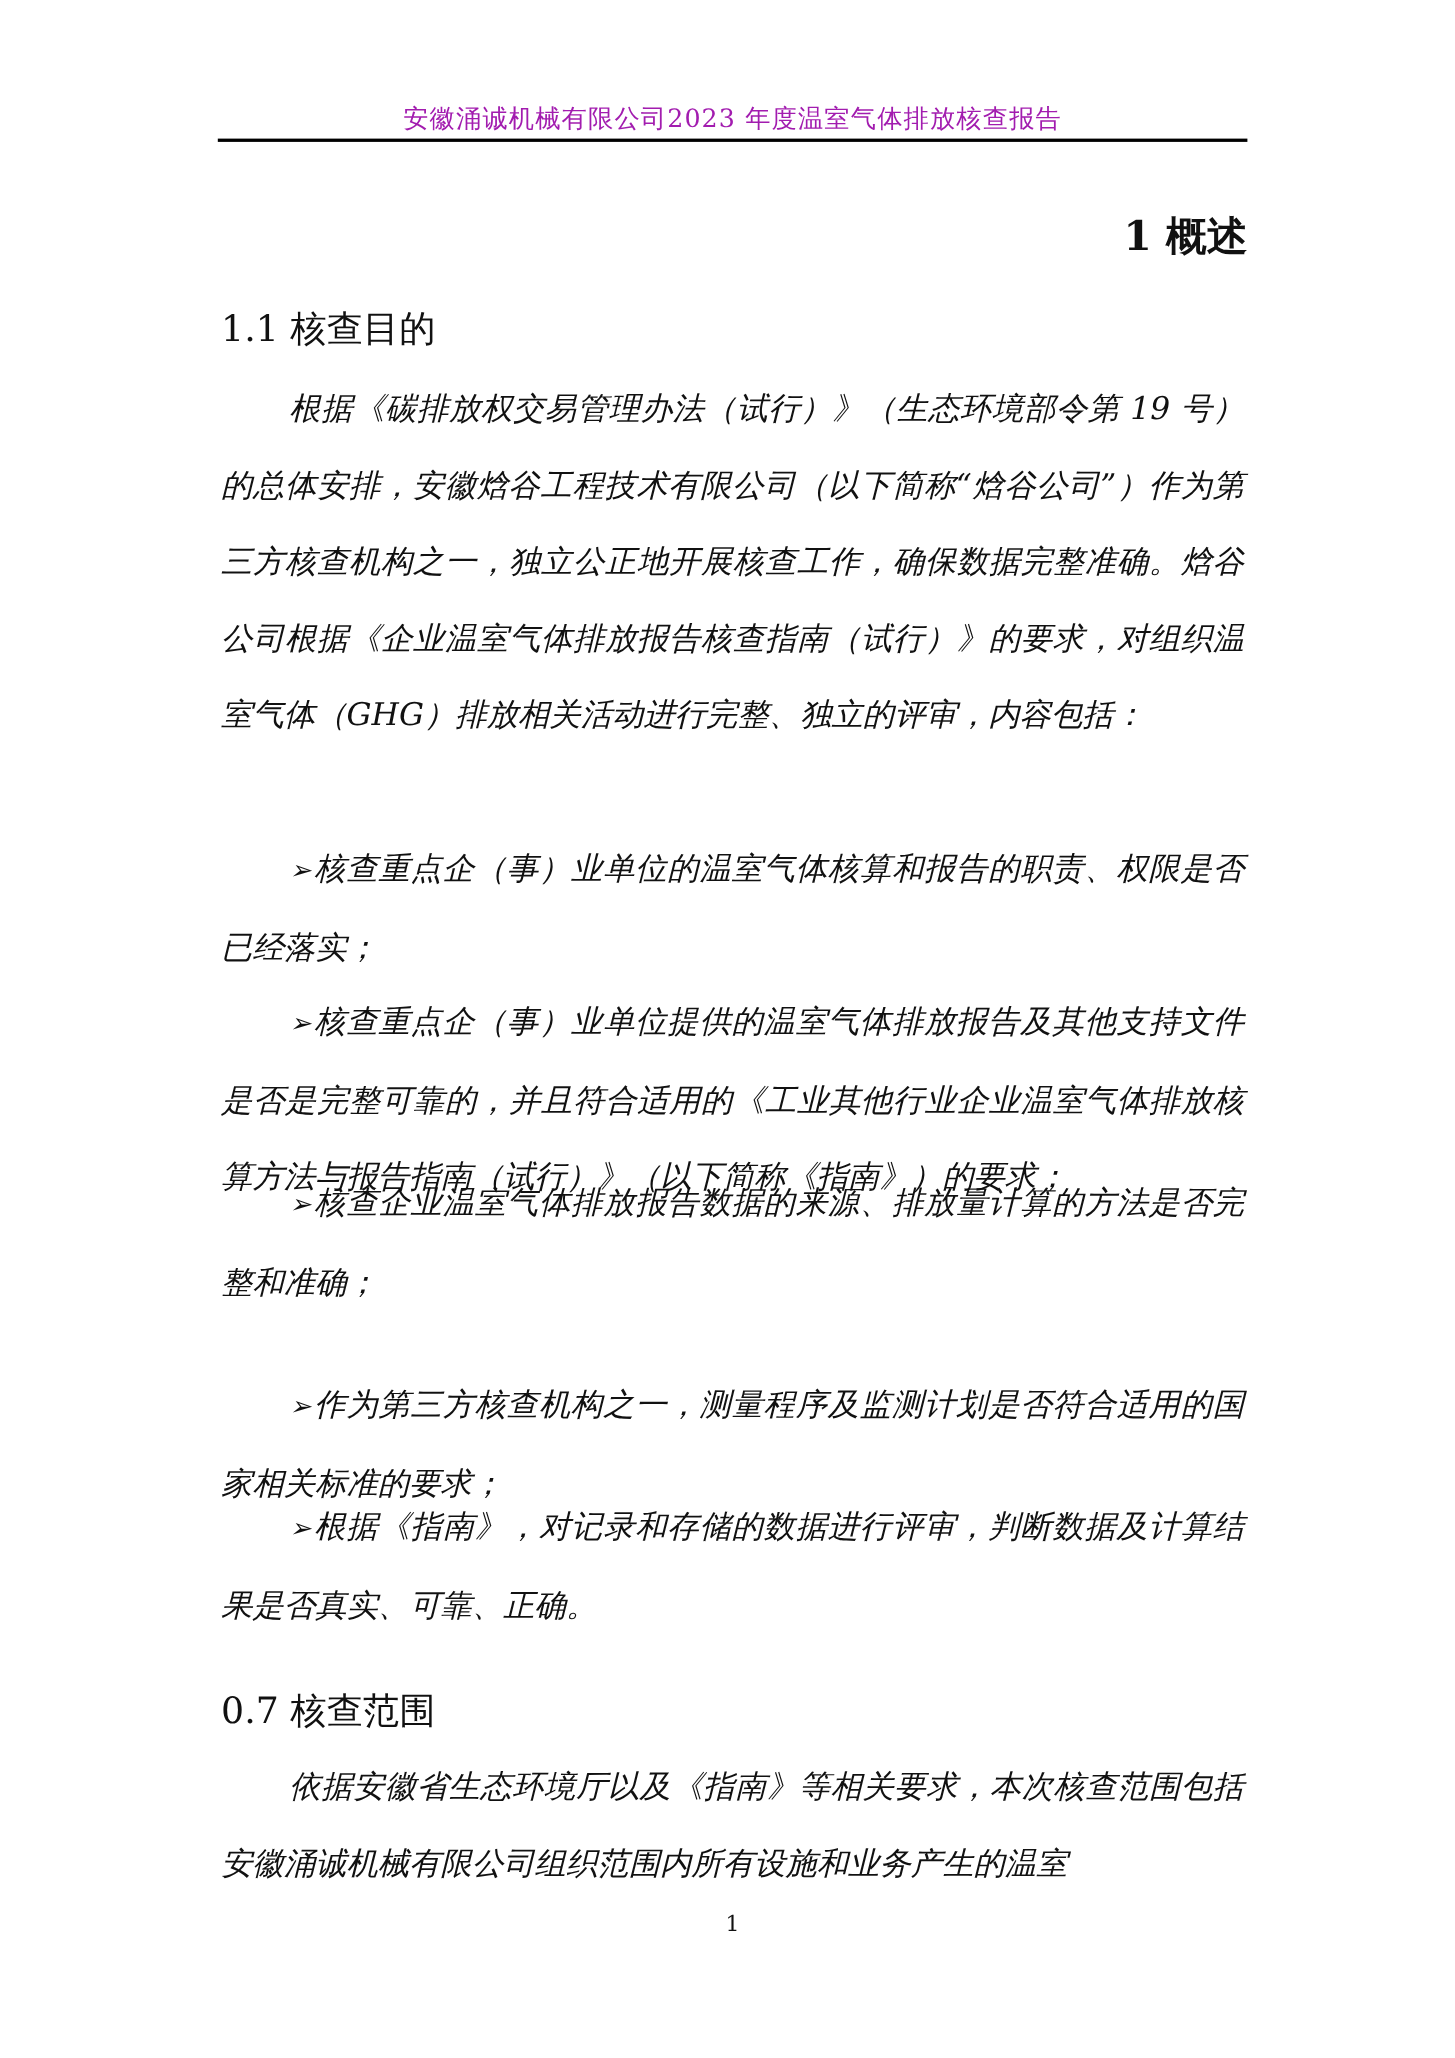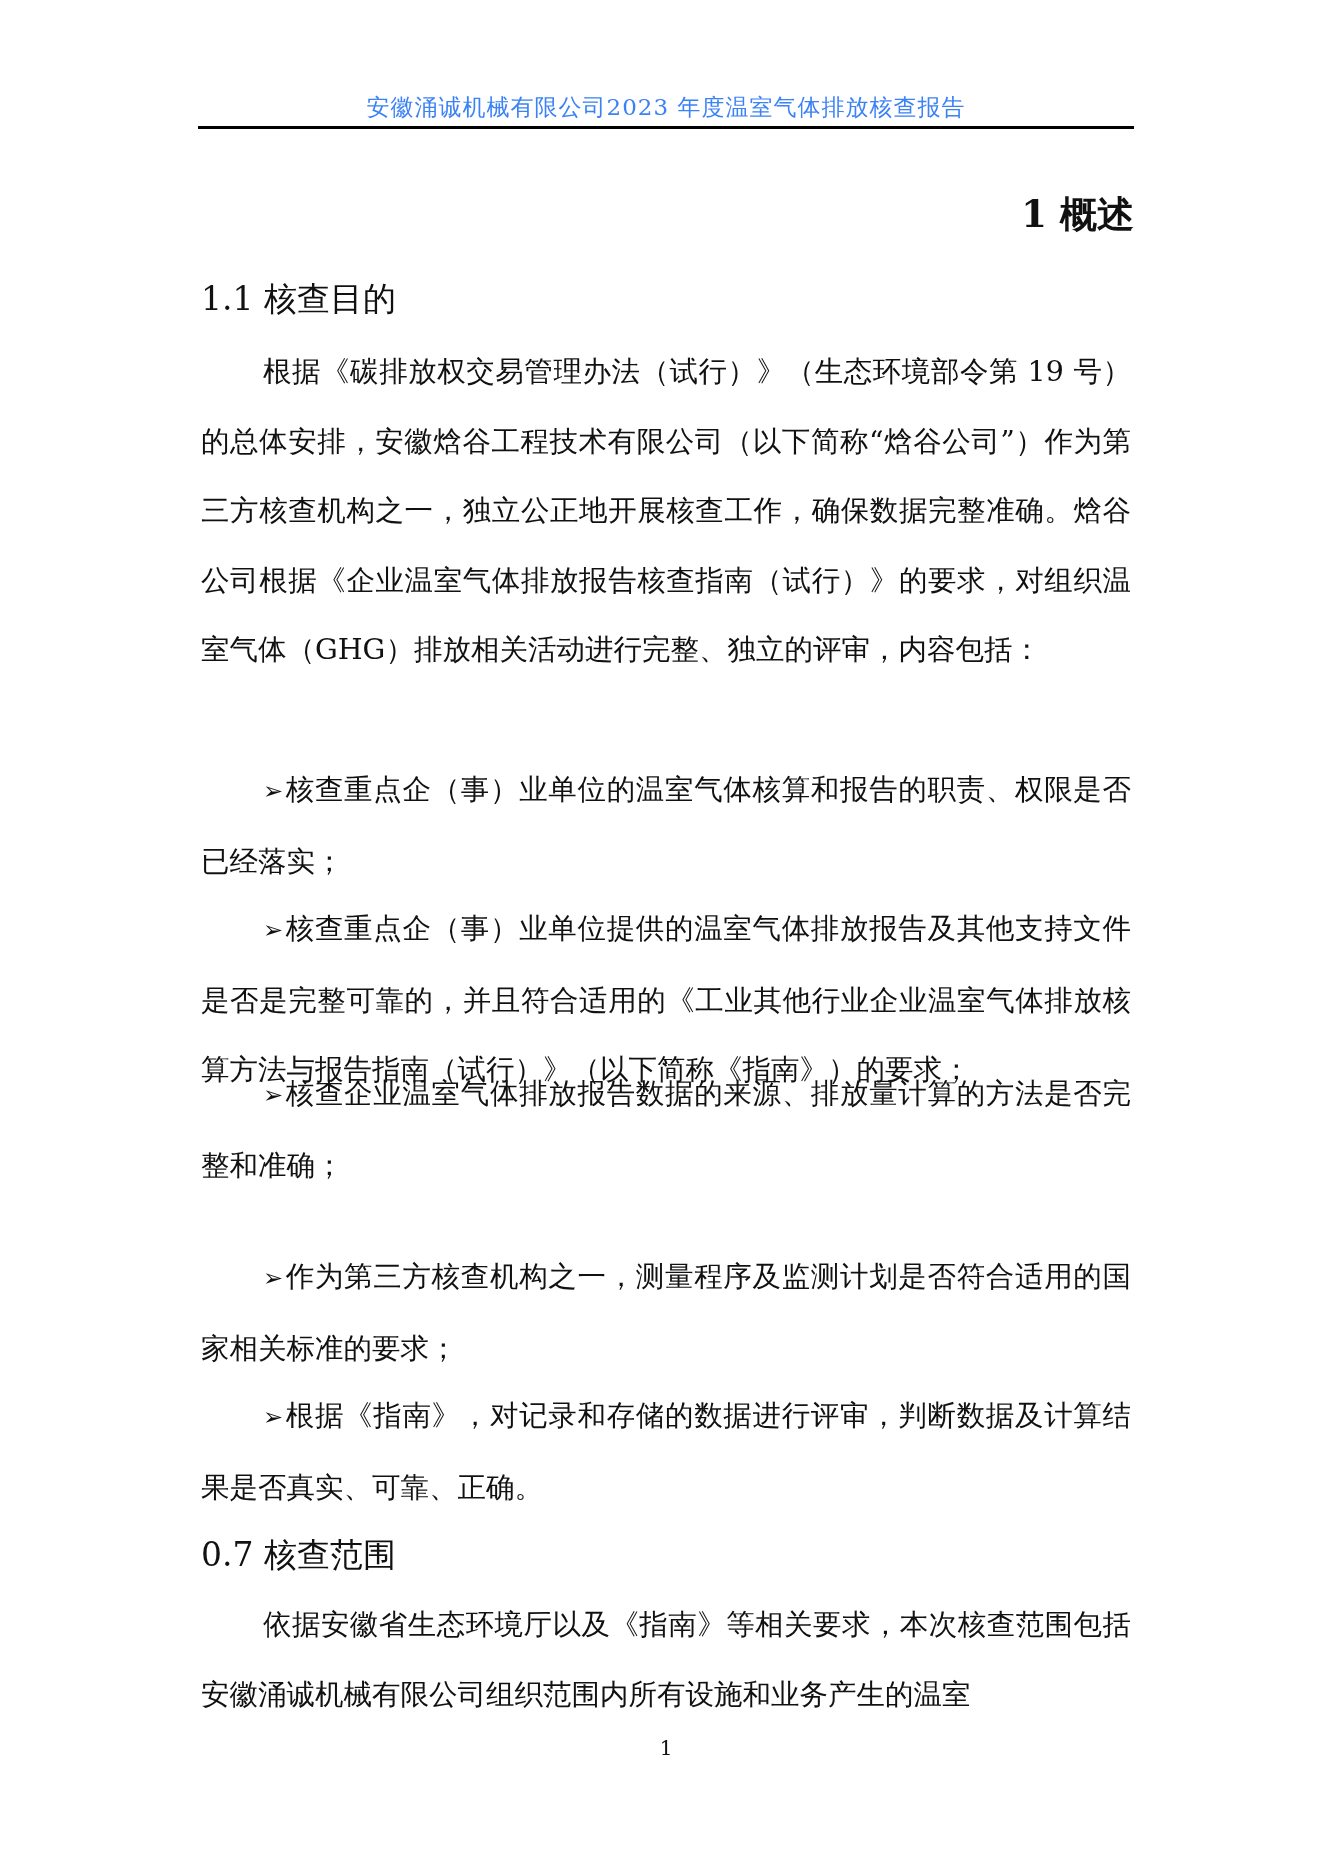"安徽涌诚机械有限公司2023 年度温室气体排放核查报告" .header-text { color: #3b82f6 -> #a21caf }
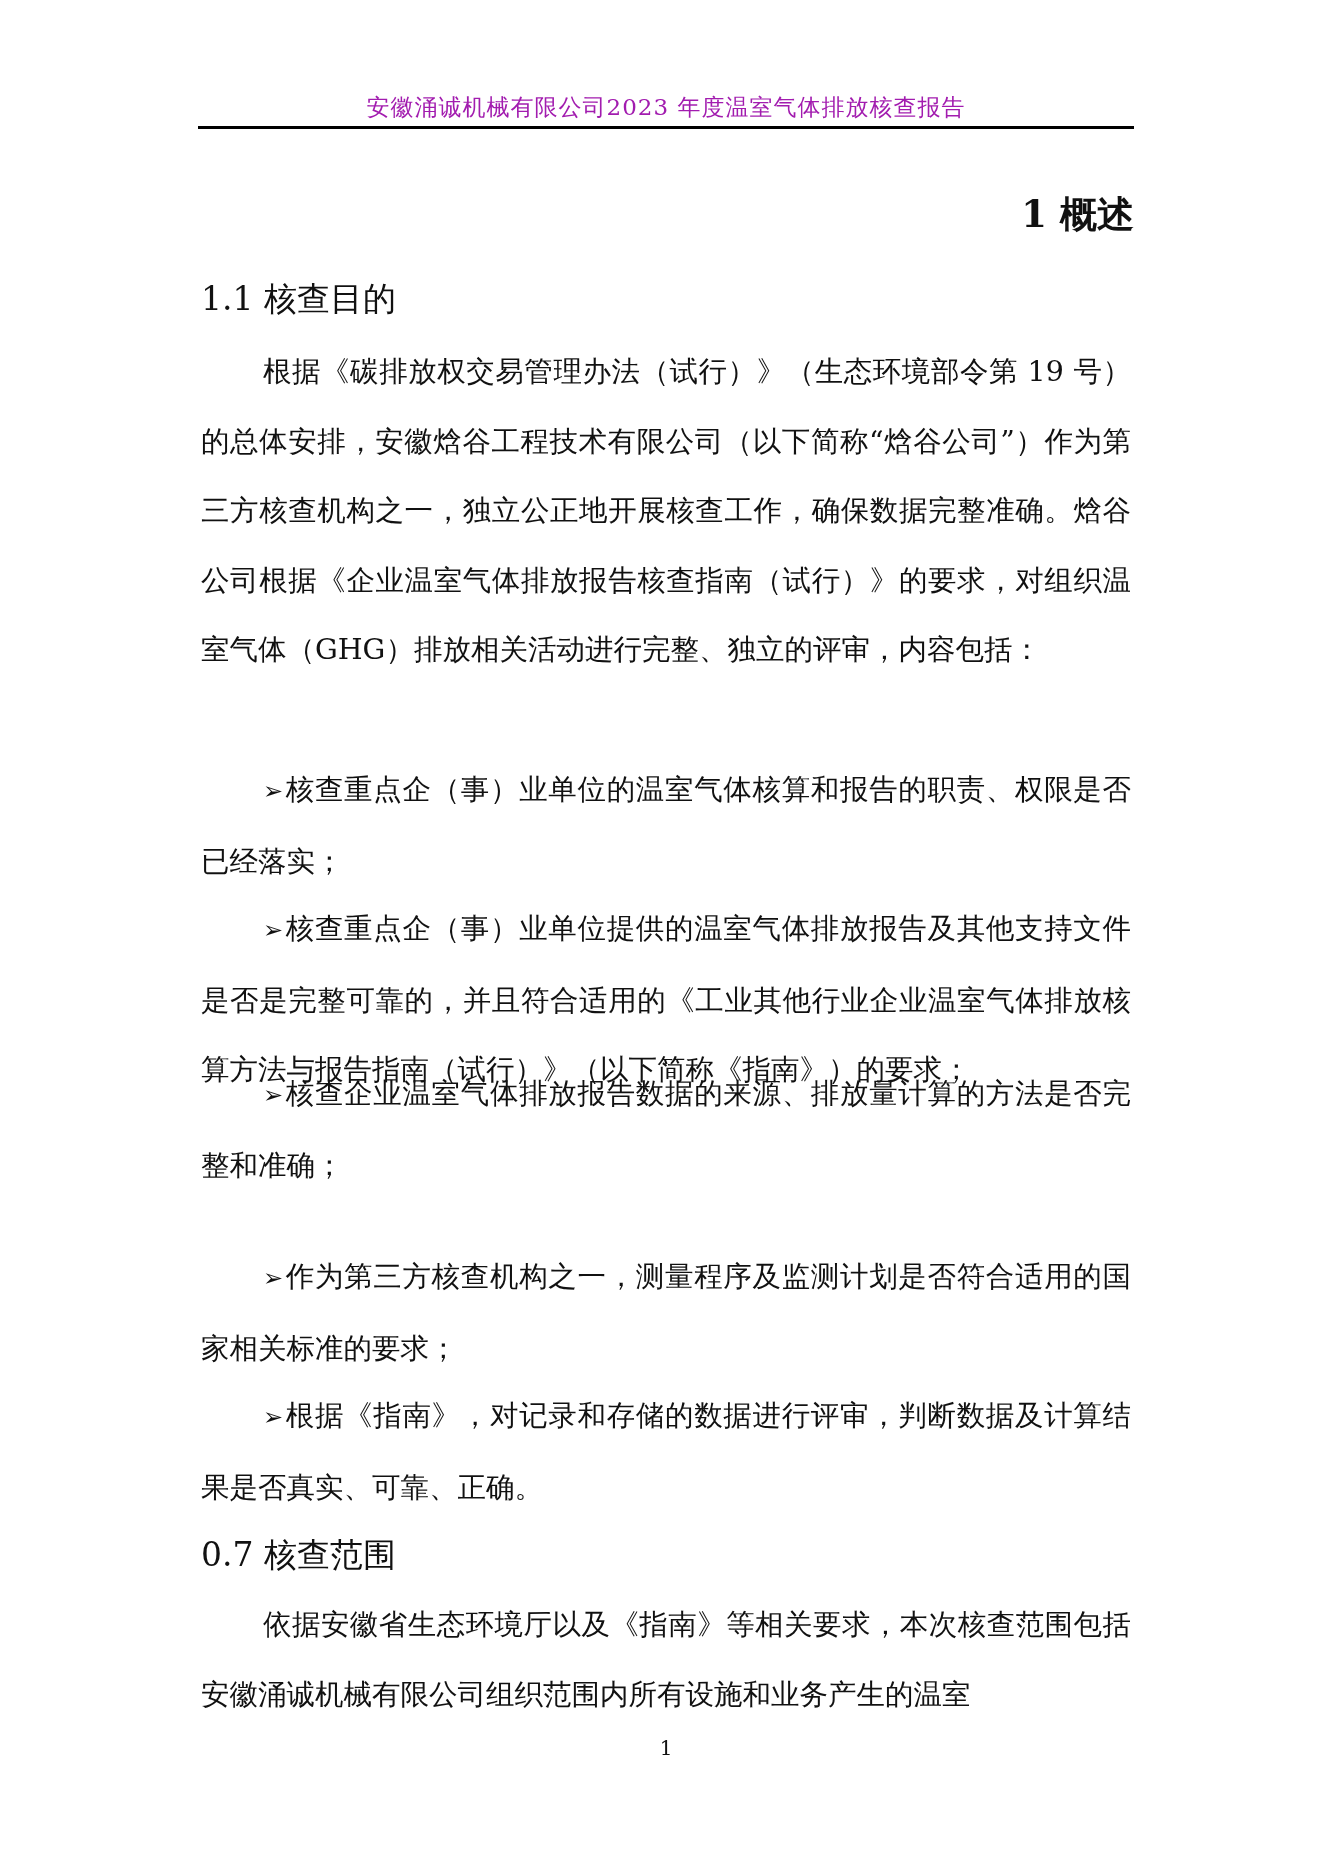"根据《碳排放权交易管理办法（试行）》（生态环境部令第 19" .para { font-style: none -> italic }
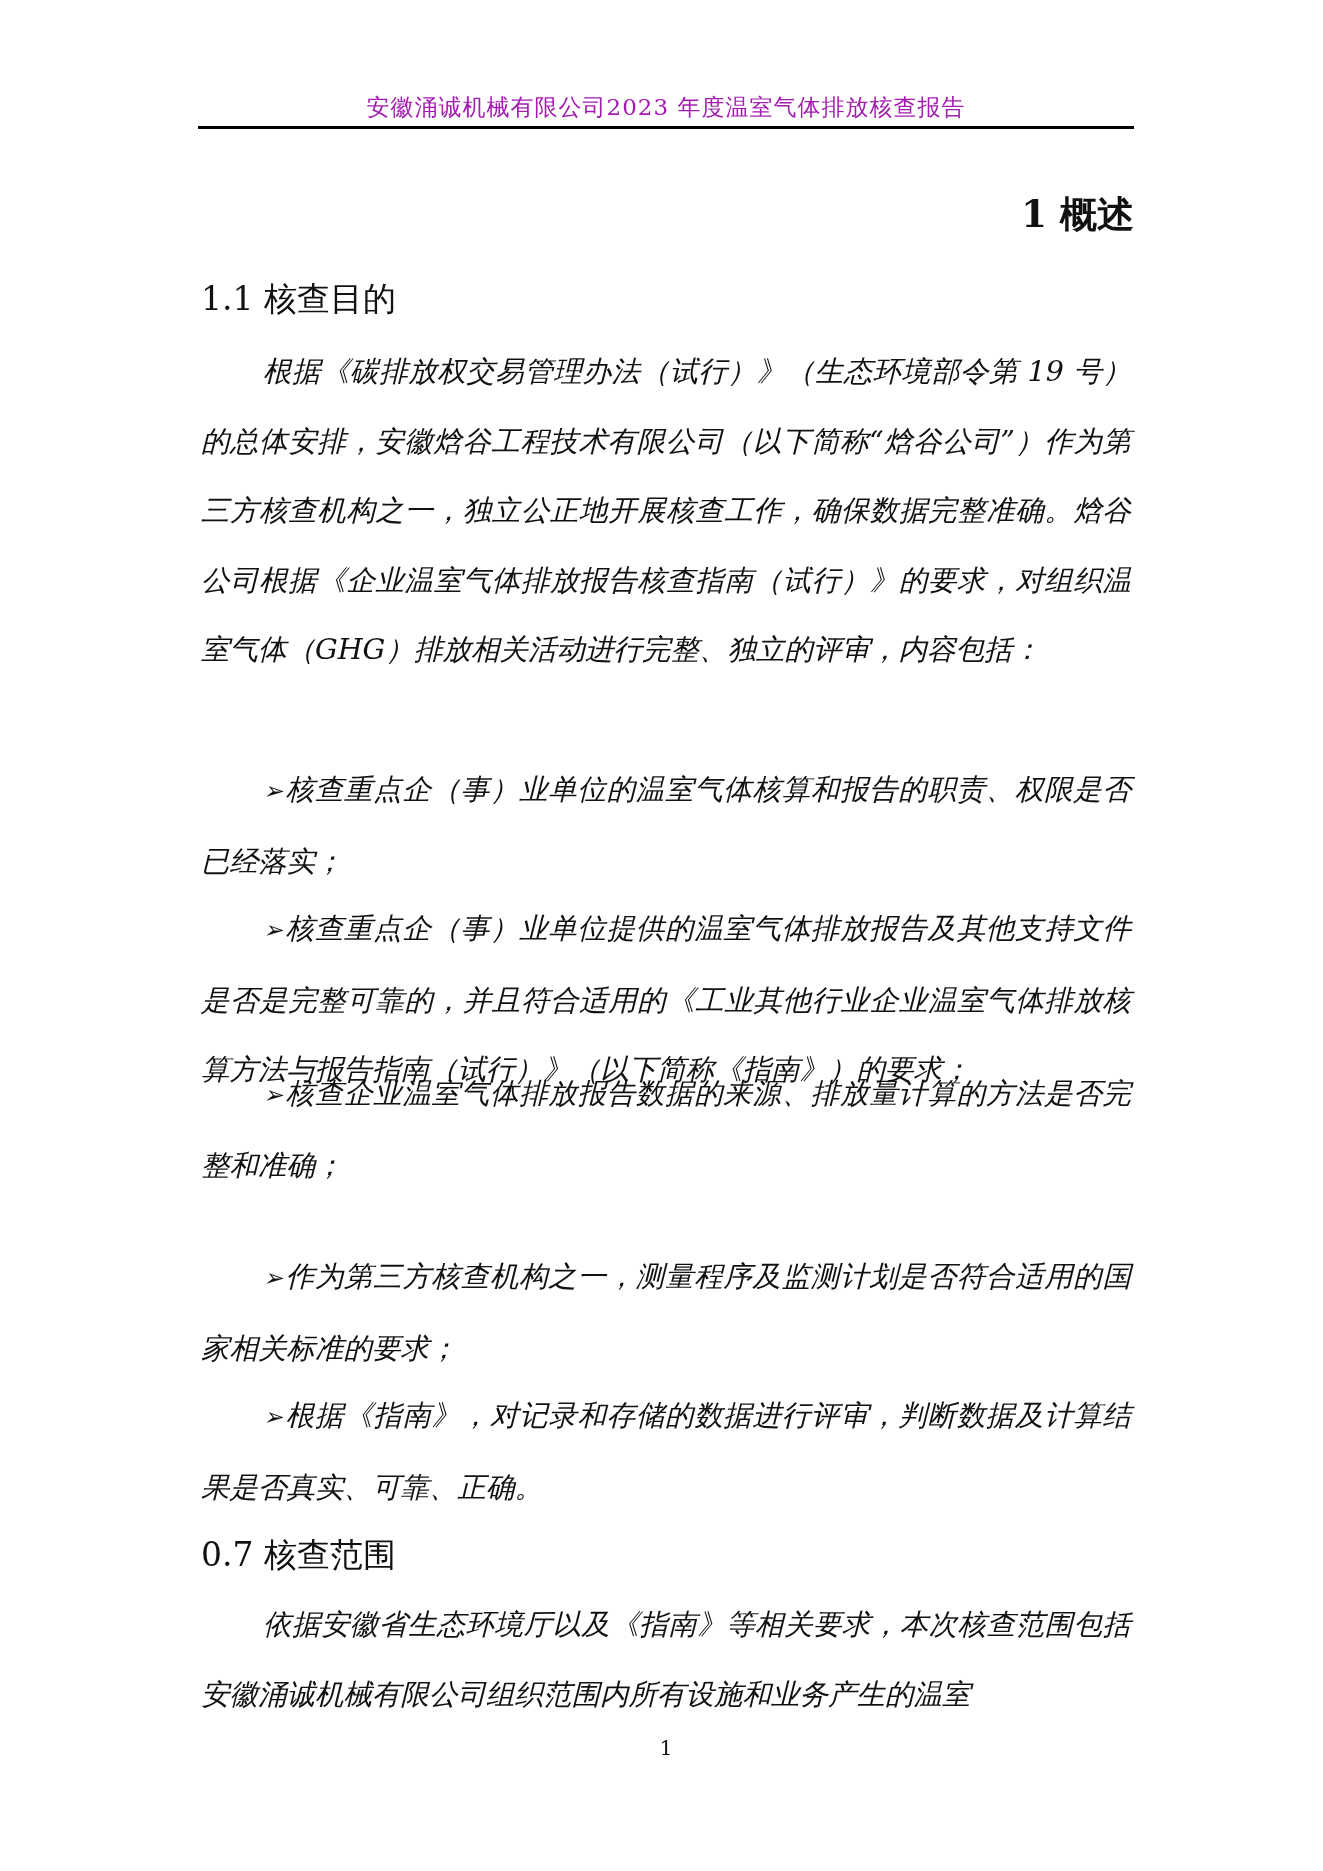"➢根据《指南》，对记录和存储的数据进行评审，判断数据及计算结果是否真实、可靠、正" p.para { top: 1381px -> 1353px }
